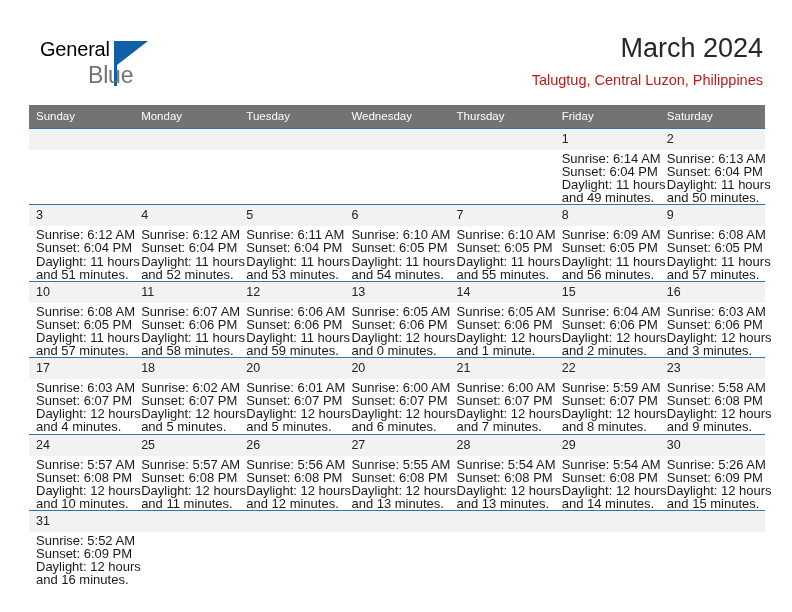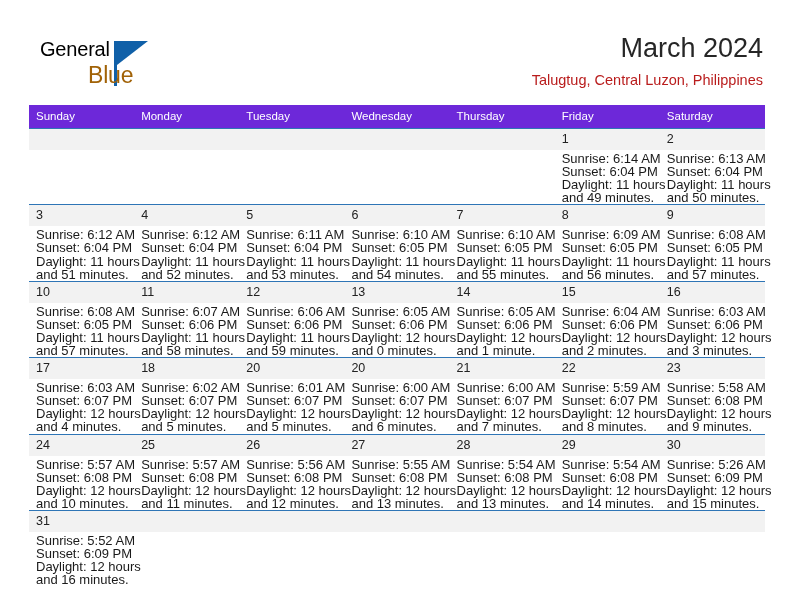"Blue" .logo-blue { color: #a16207 -> #737373 }
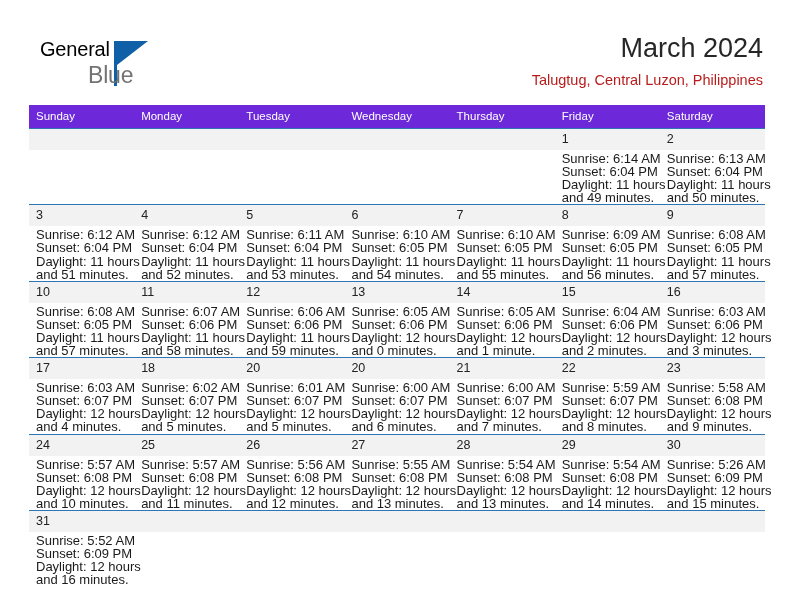"Sunday" .cal th { background: #6d28d9 -> #737373 }
